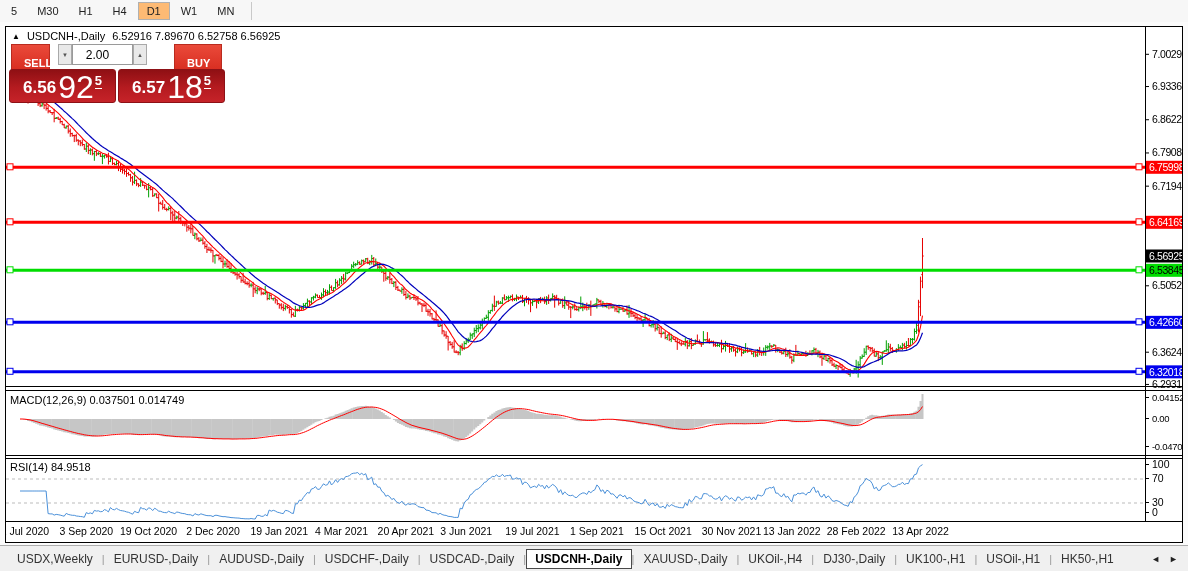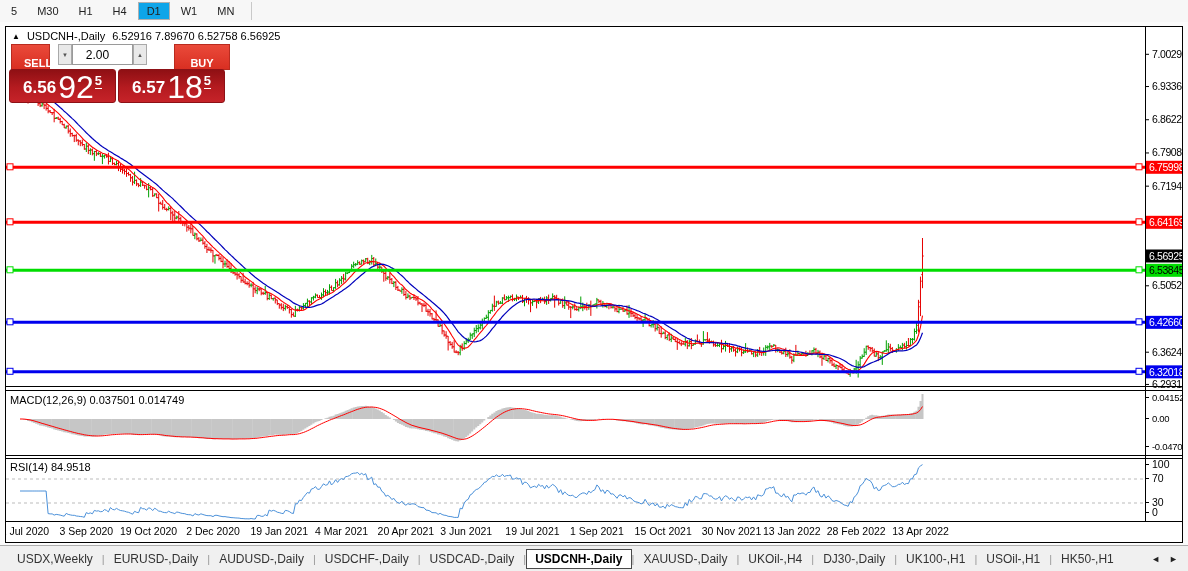"D1" .tfbtn.active { background: #0ea5e9 -> #fdba74 }
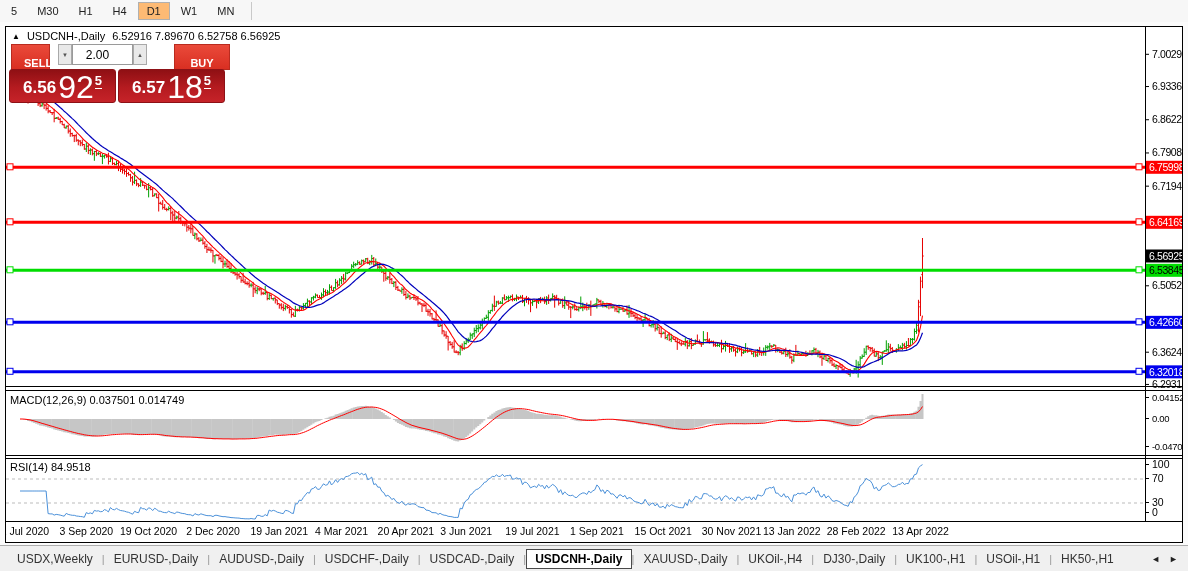"BUY" .buy-btn { width: 56px -> 48px }
